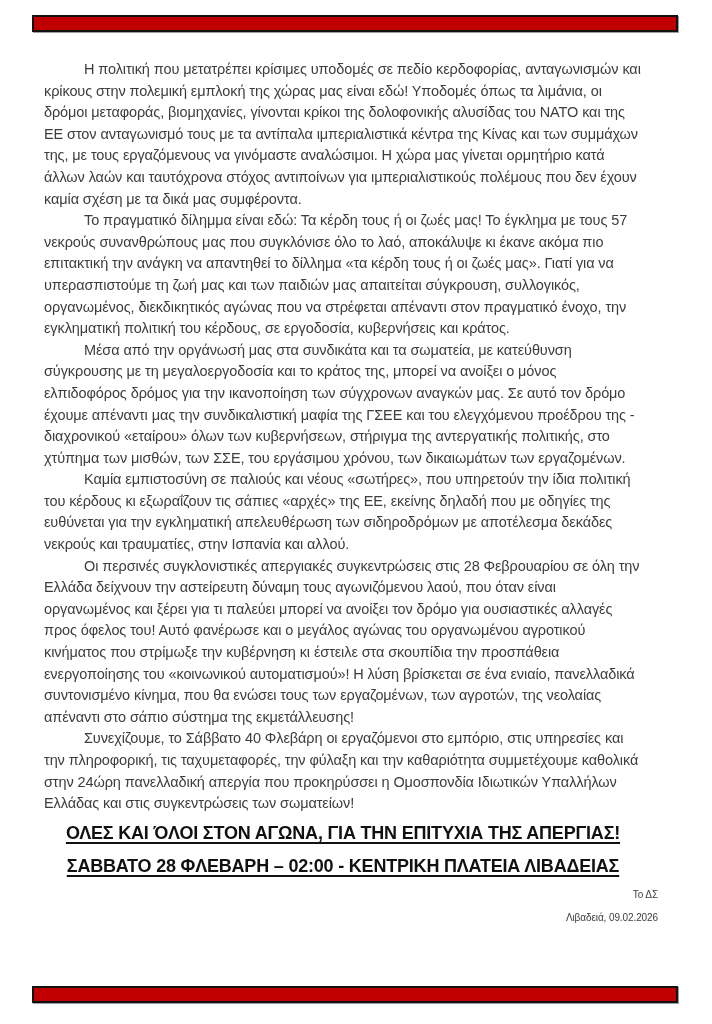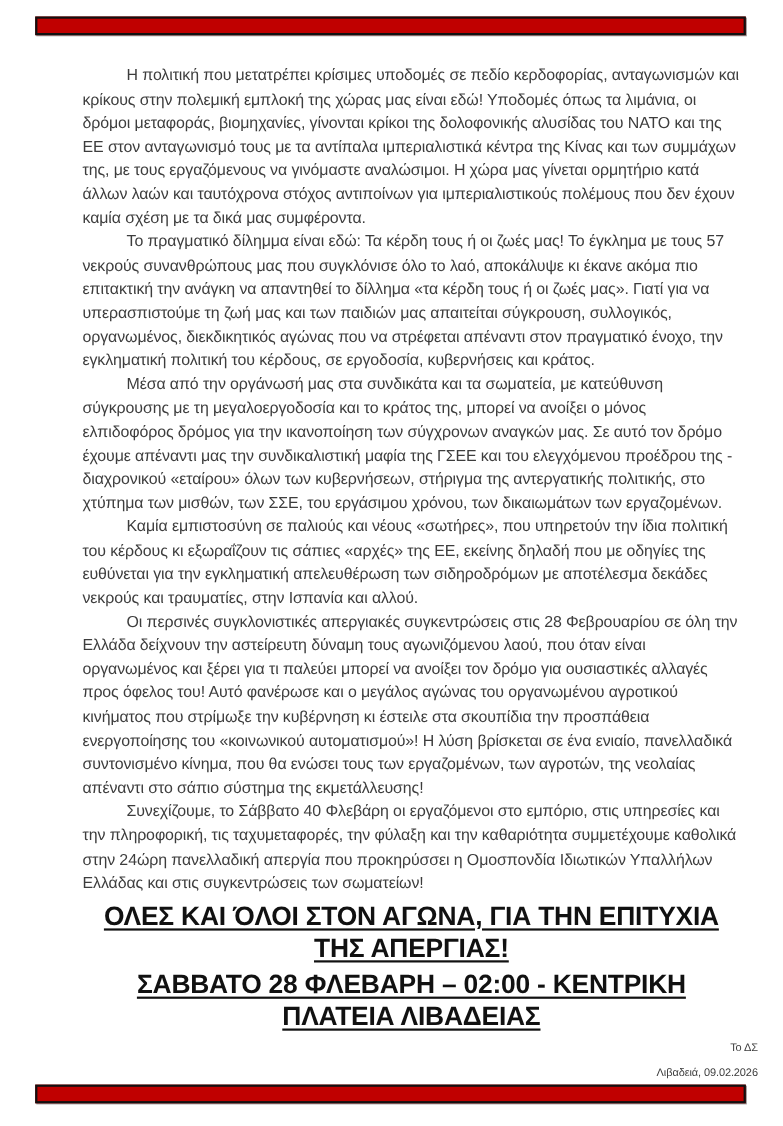"Η πολιτική που μετατρέπει κρίσιμες" .content { left: 75px -> 44px }
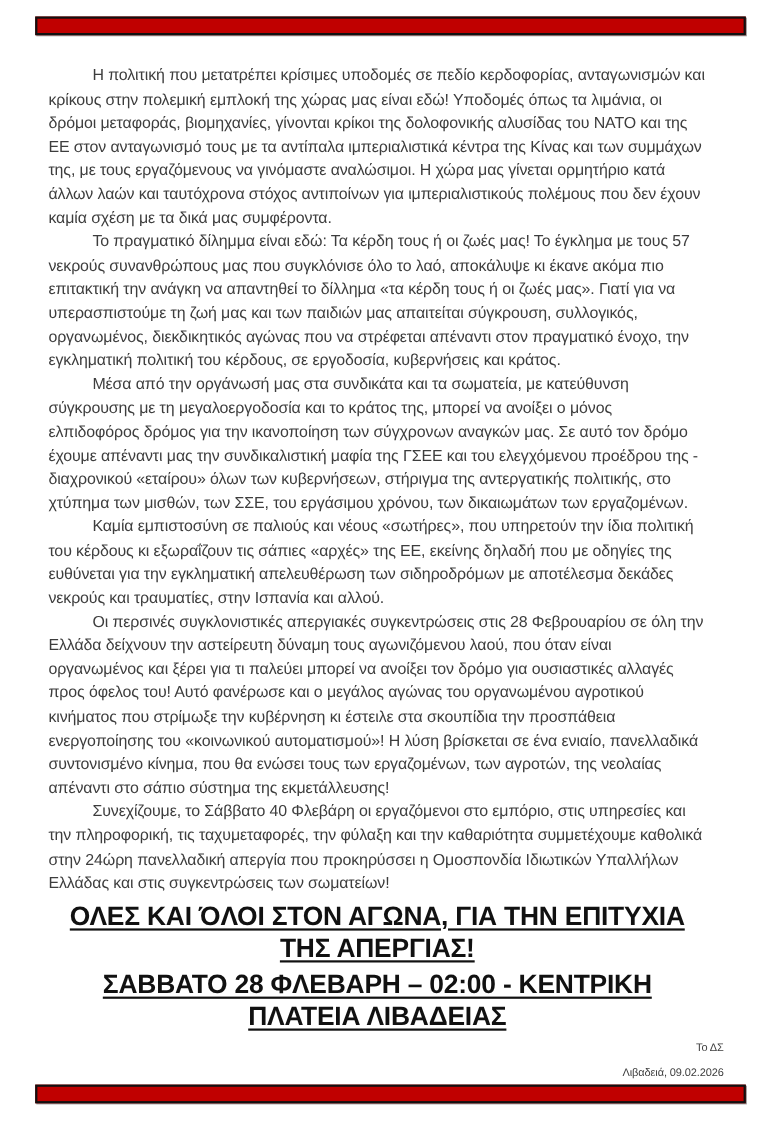"ΟΛΕΣ ΚΑΙ ΌΛΟΙ ΣΤΟΝ ΑΓΩΝΑ," .headline { font-size: 24px -> 18px }
